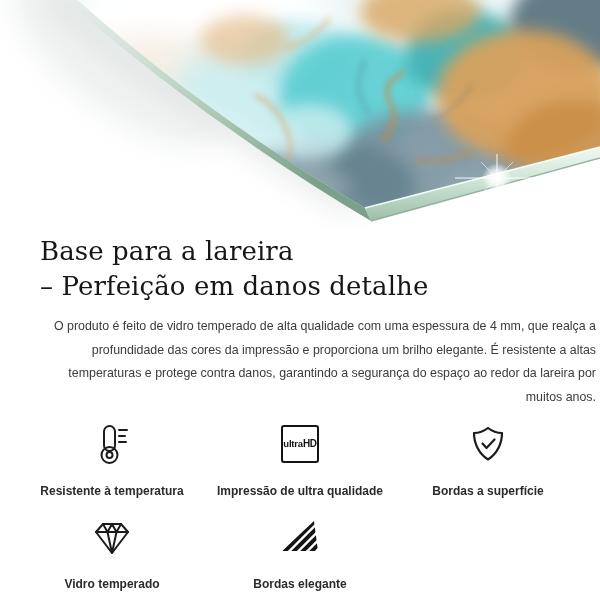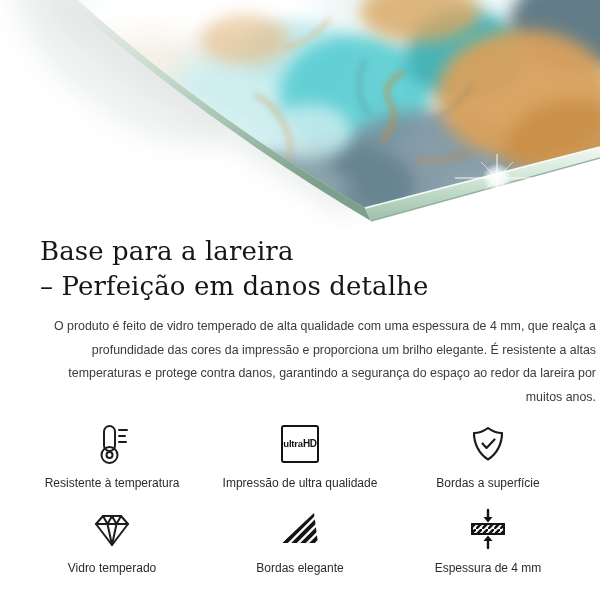"Resistente à temperatura" .feature .label { font-weight: none -> bold; margin-top: 9px -> 17px }
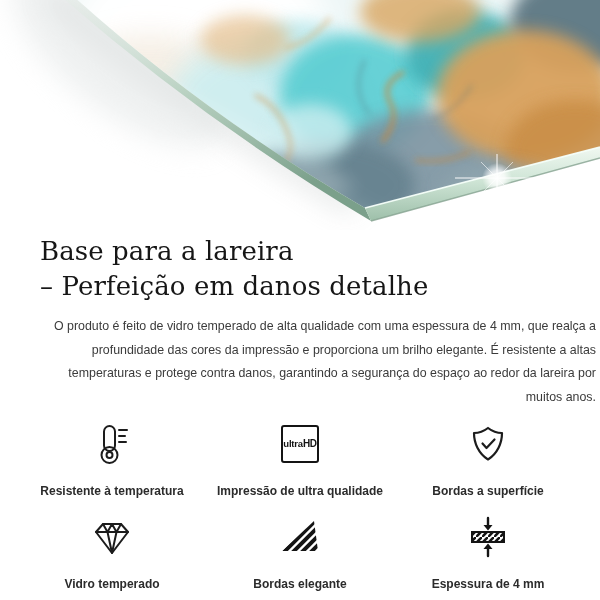"Espessura de 4 mm" div.feature { html: <div> <div> <svg> <defs> <pattern> <path></path> </pattern> </defs> <rect></rect> <g> <path></path> <path></path> </g> <path></path> <path></path> </svg> </div> <div>Espessura de 4 mm</div> </div> -> none }
